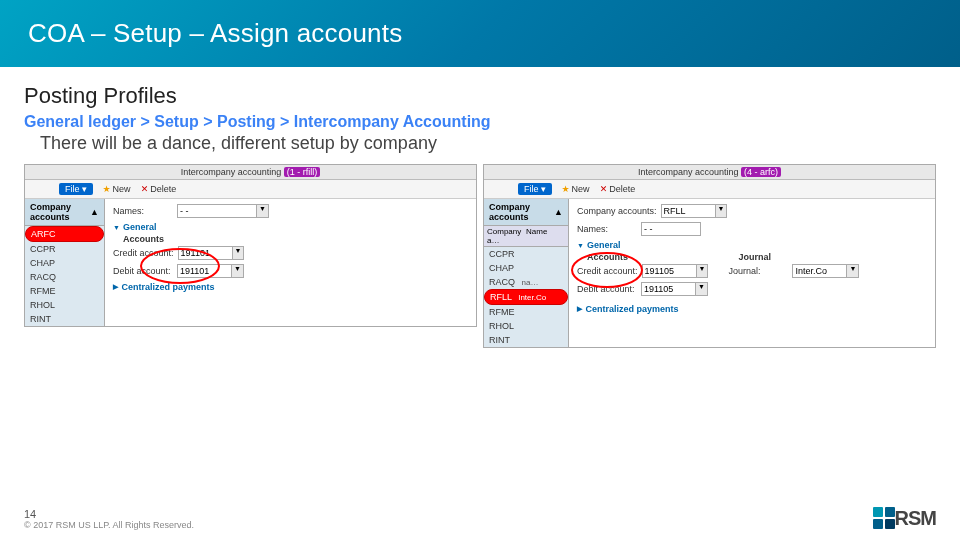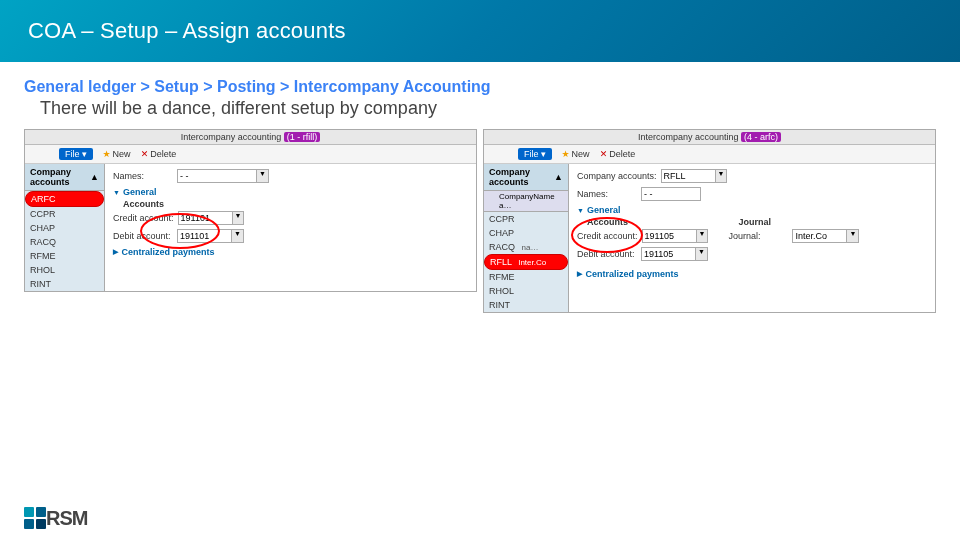"COA – Setup – Assign" .header-title { font-size: 22px -> 26px }
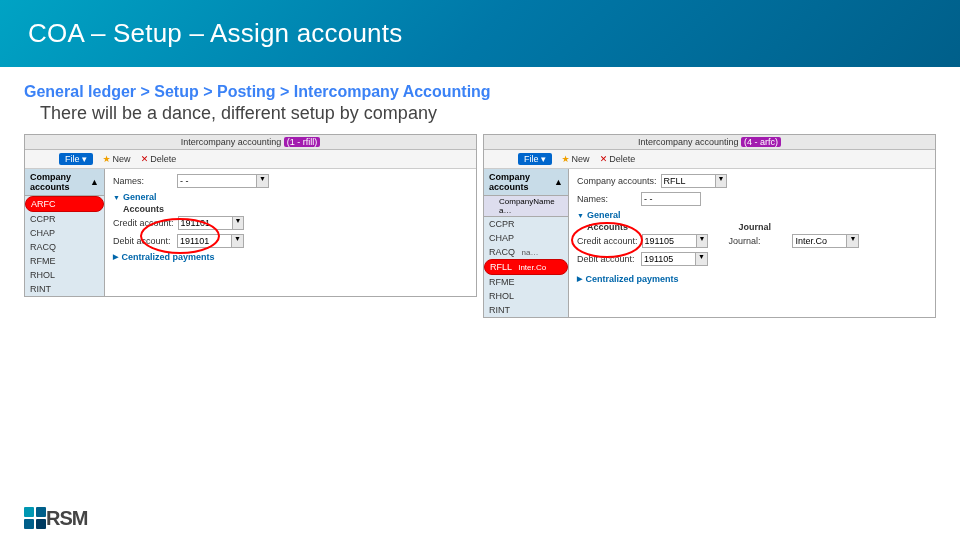"Posting Profiles" div.section-title { html: none -> <div>Posting Profiles</div> }
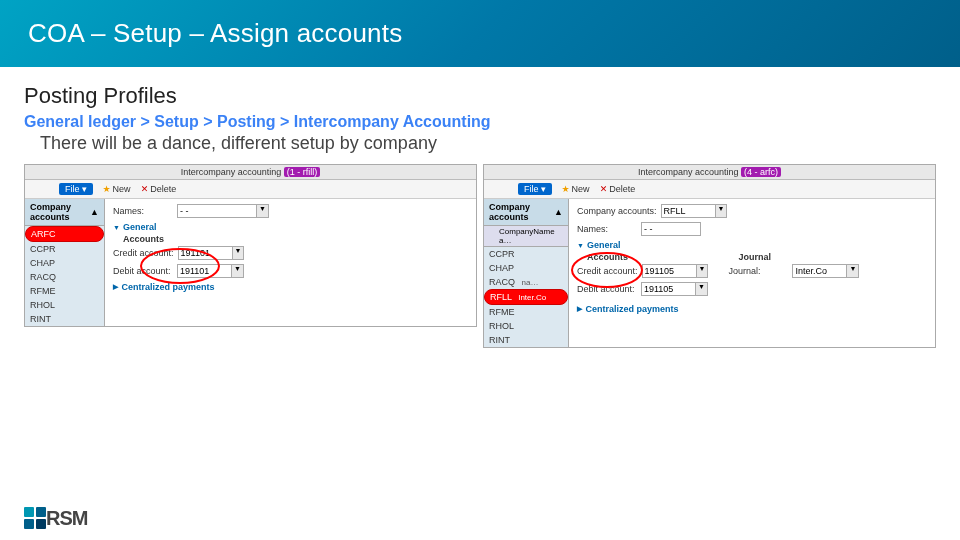"Company a…" div { padding: 1px 15px -> 1px 3px }
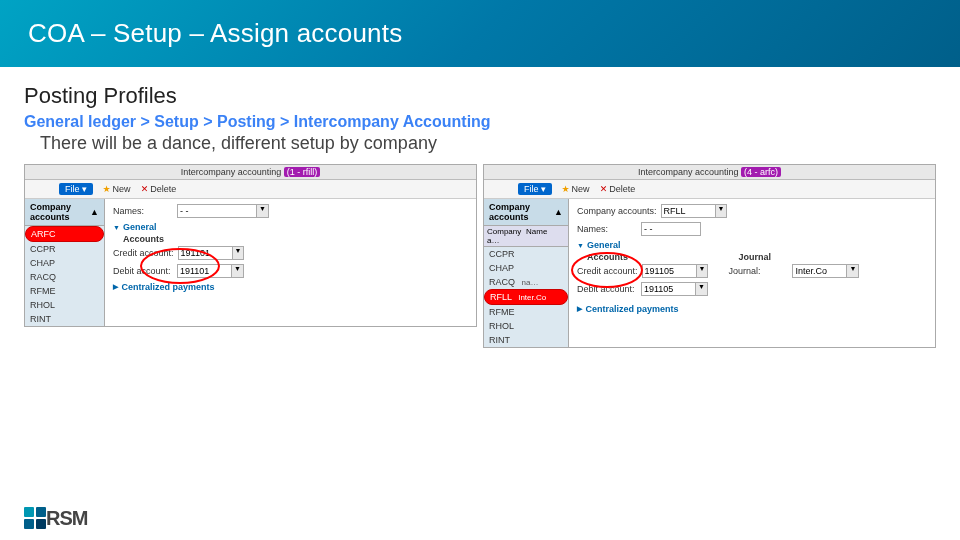"14" div.footer-left { html: none -> <div> <div>14</div> <div>© 2017 RSM US LLP. All Rights Reserved.</div> </div> }
